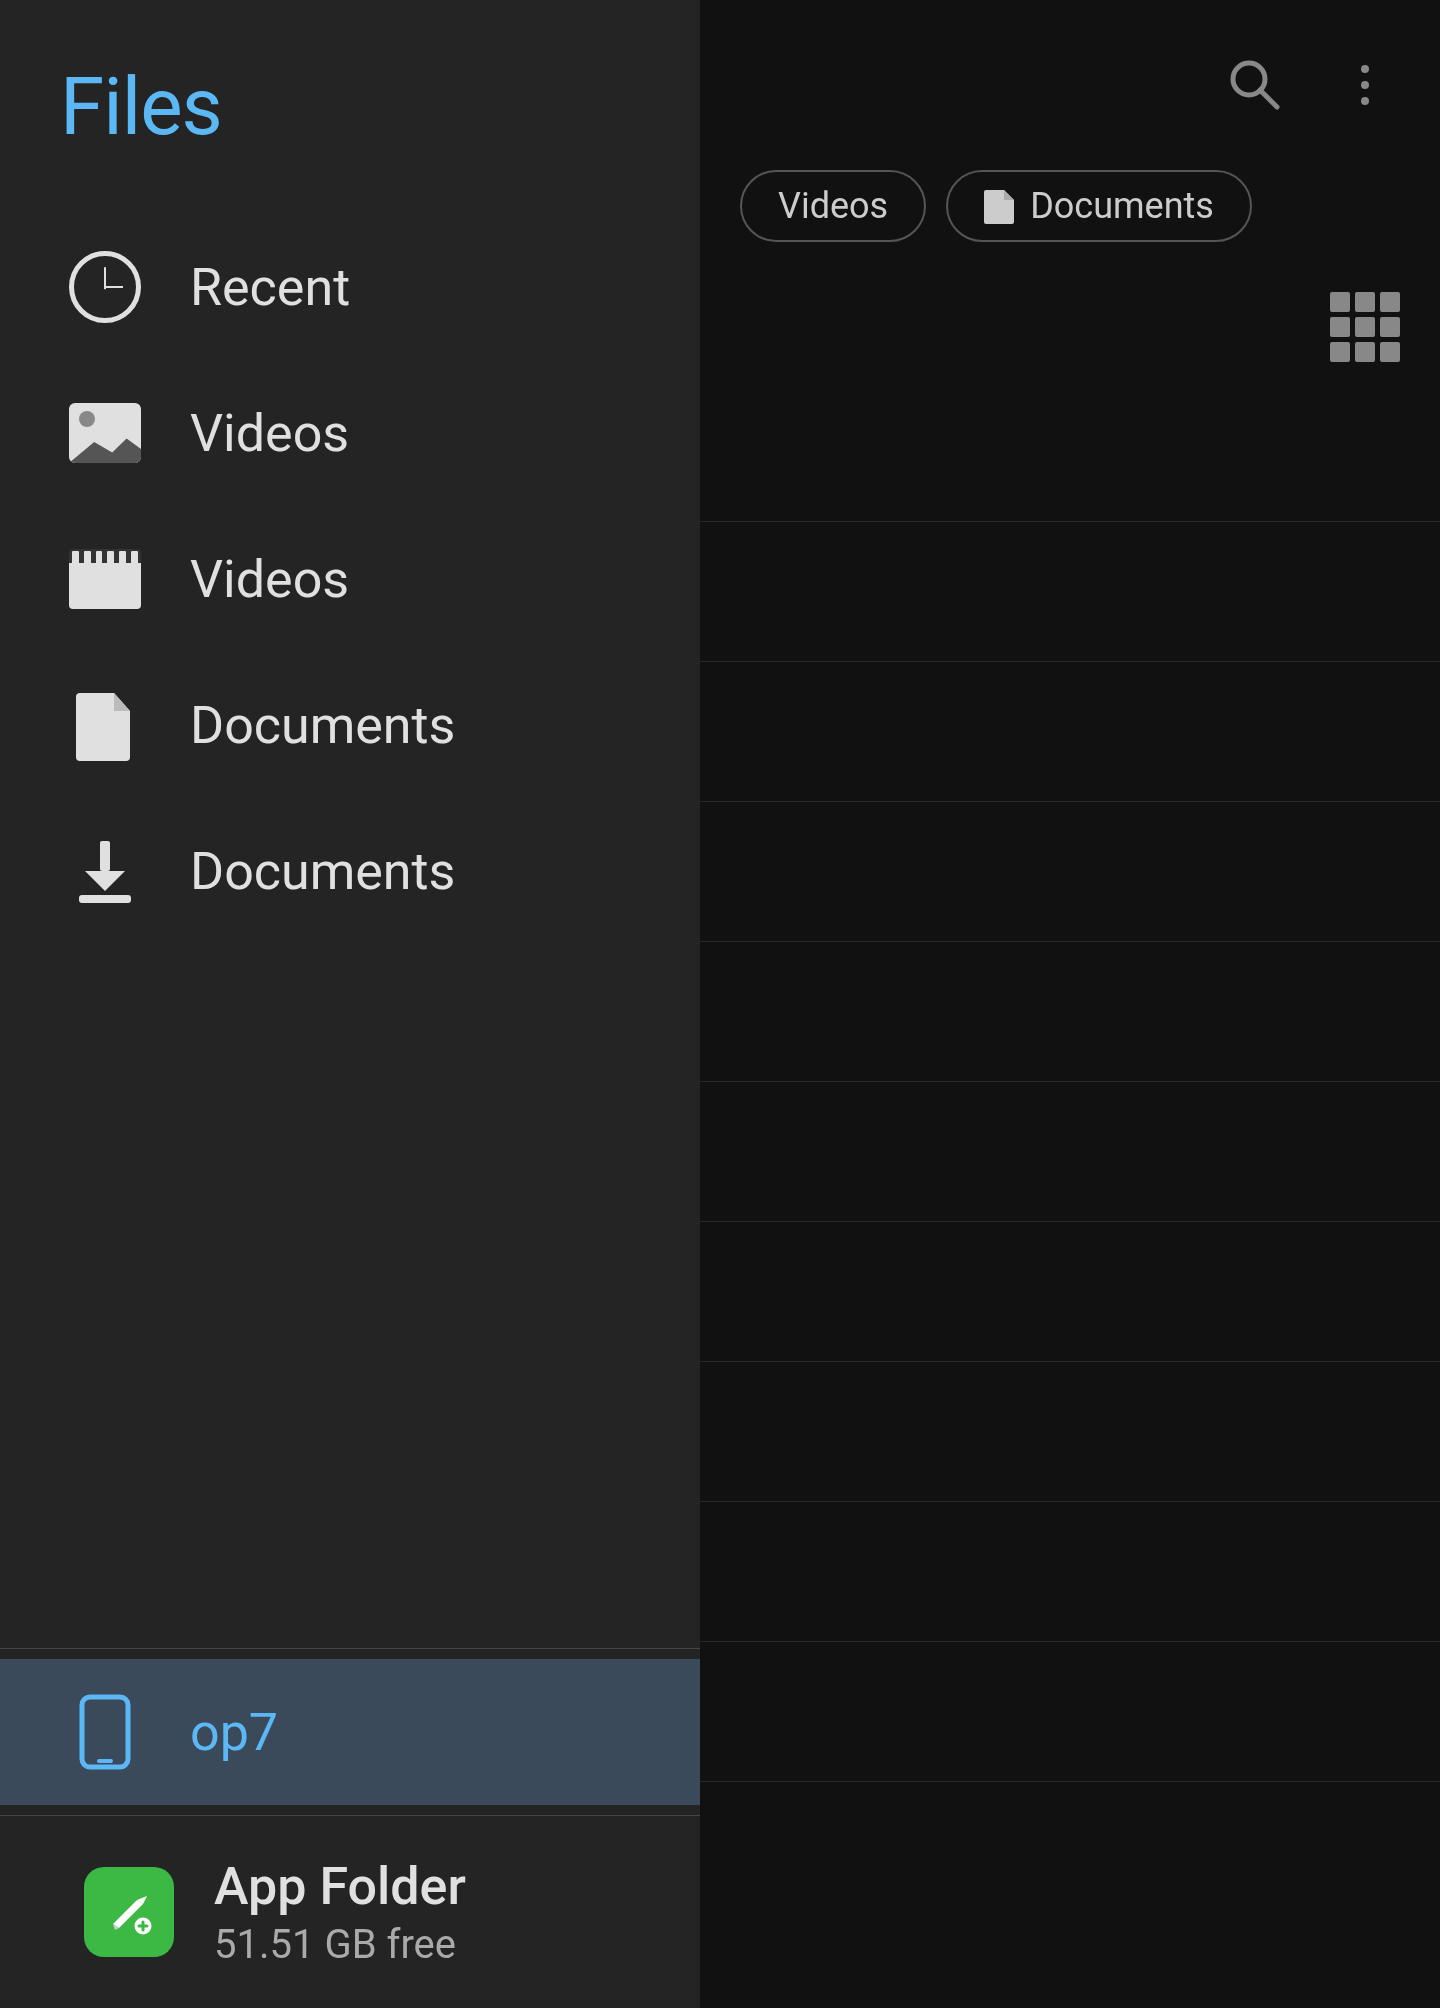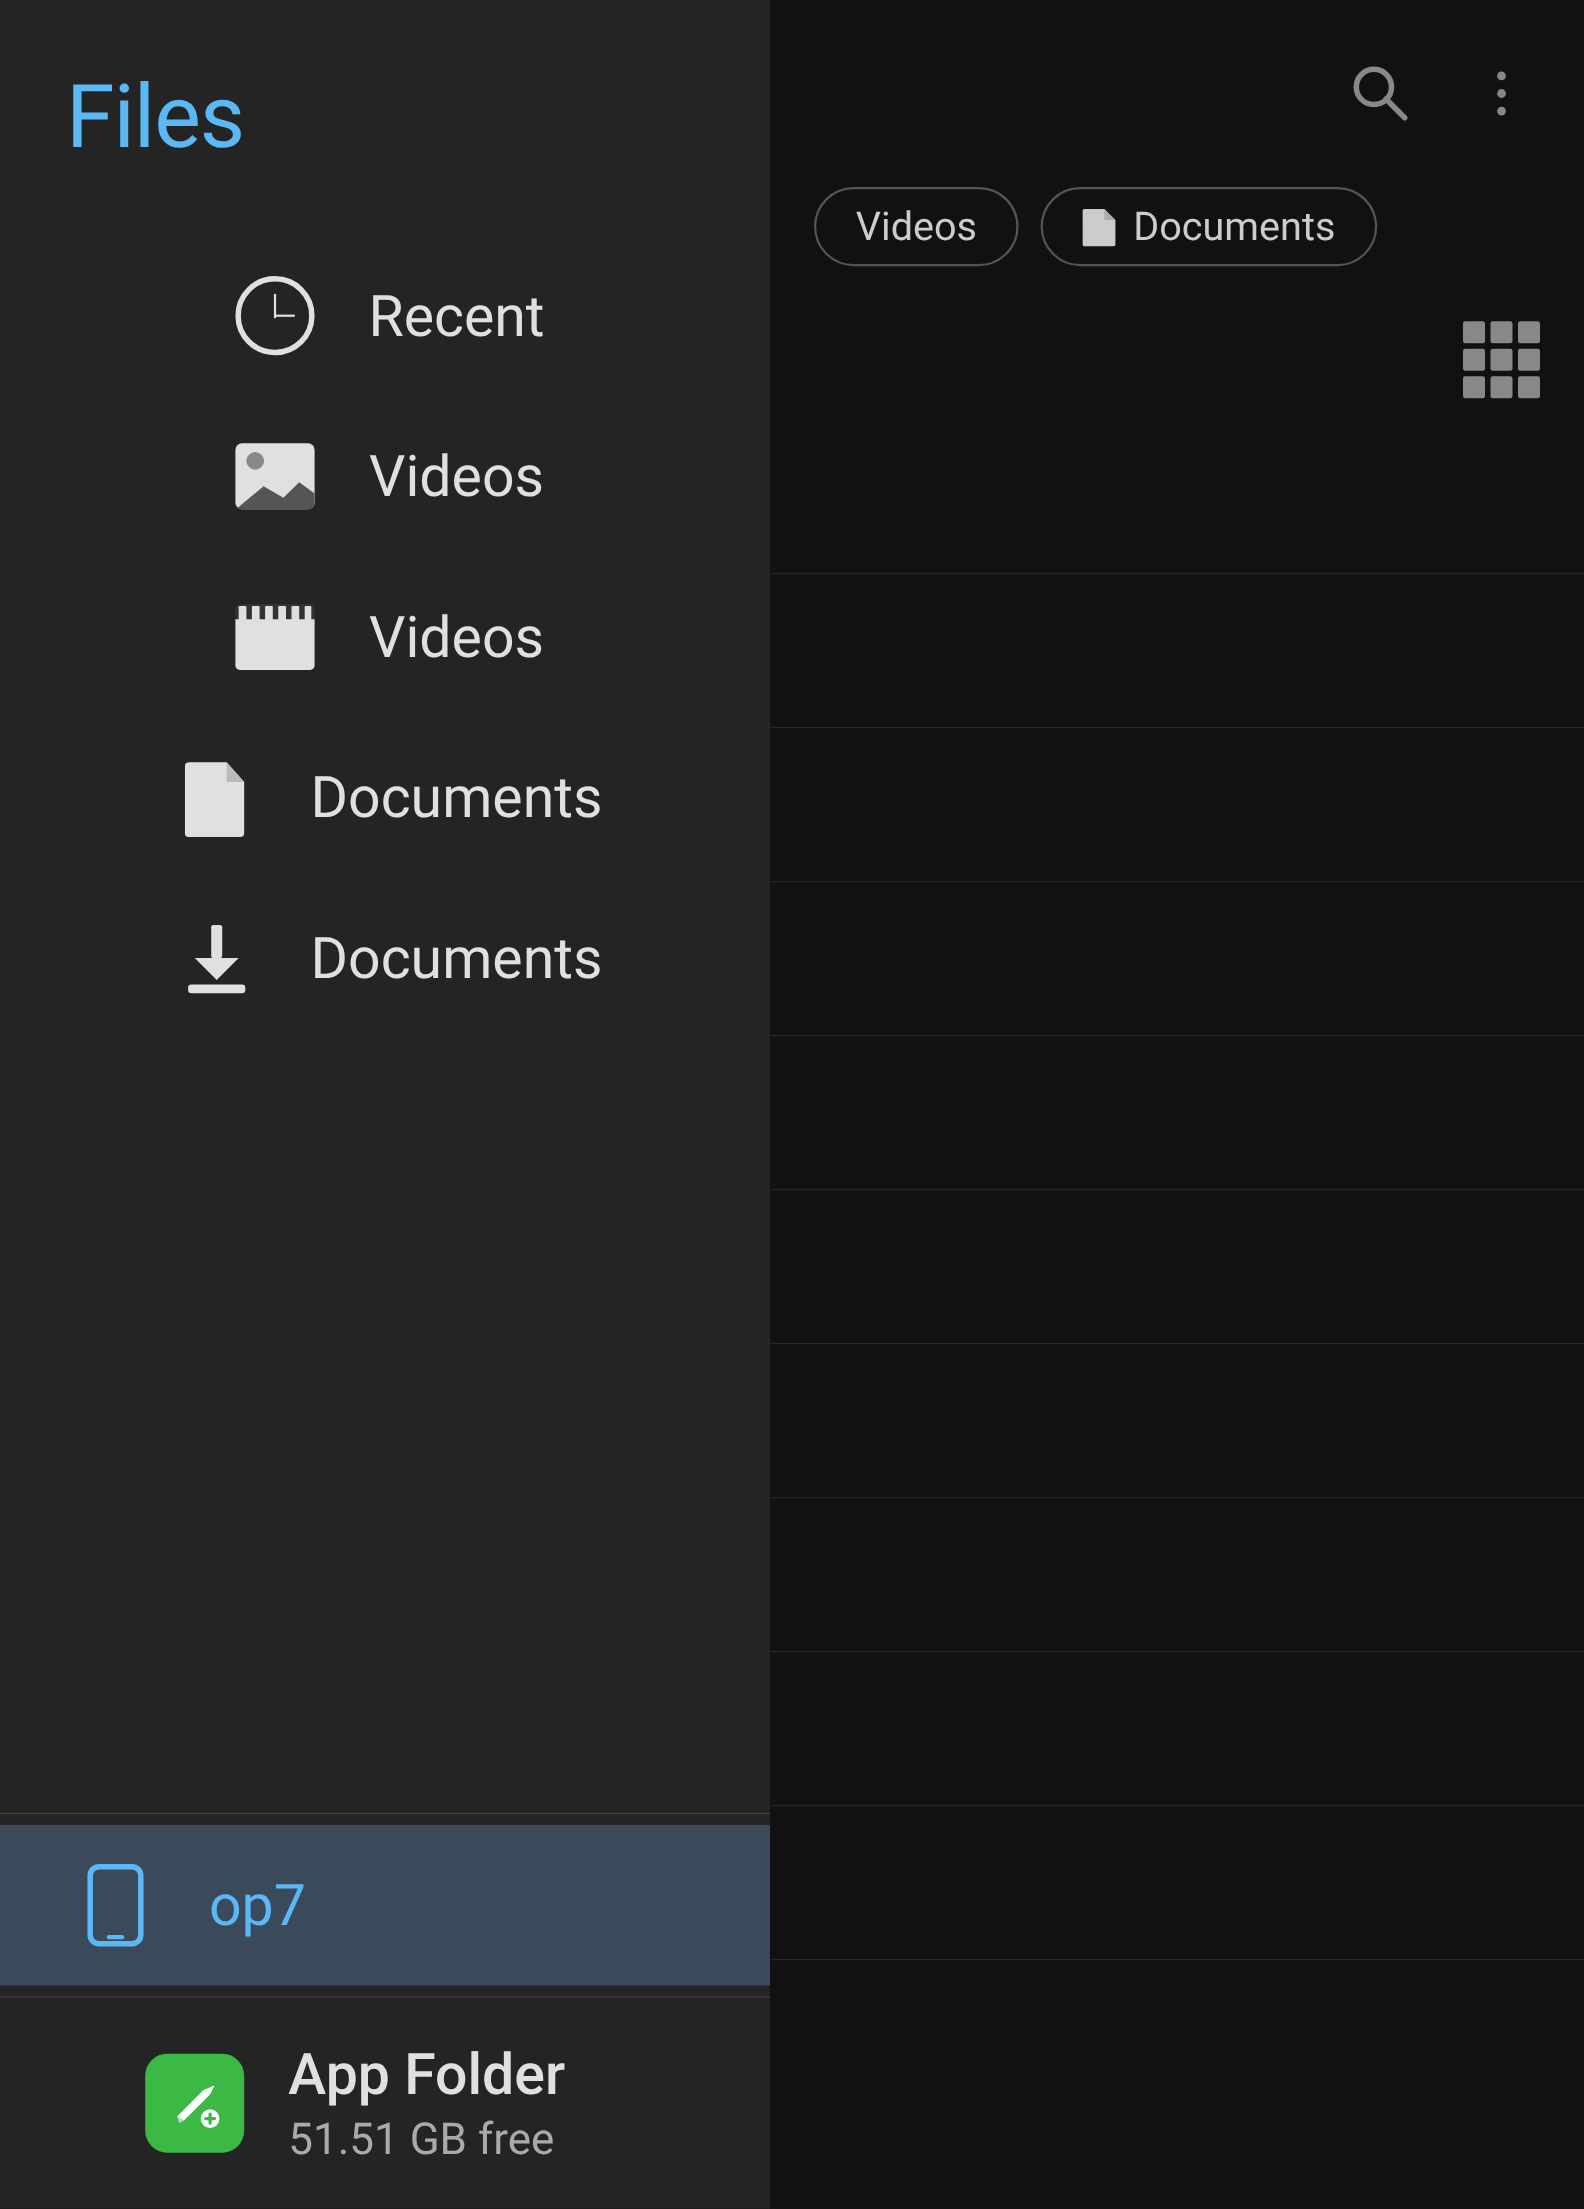"Recent" .nav-item { justify-content: center -> none }
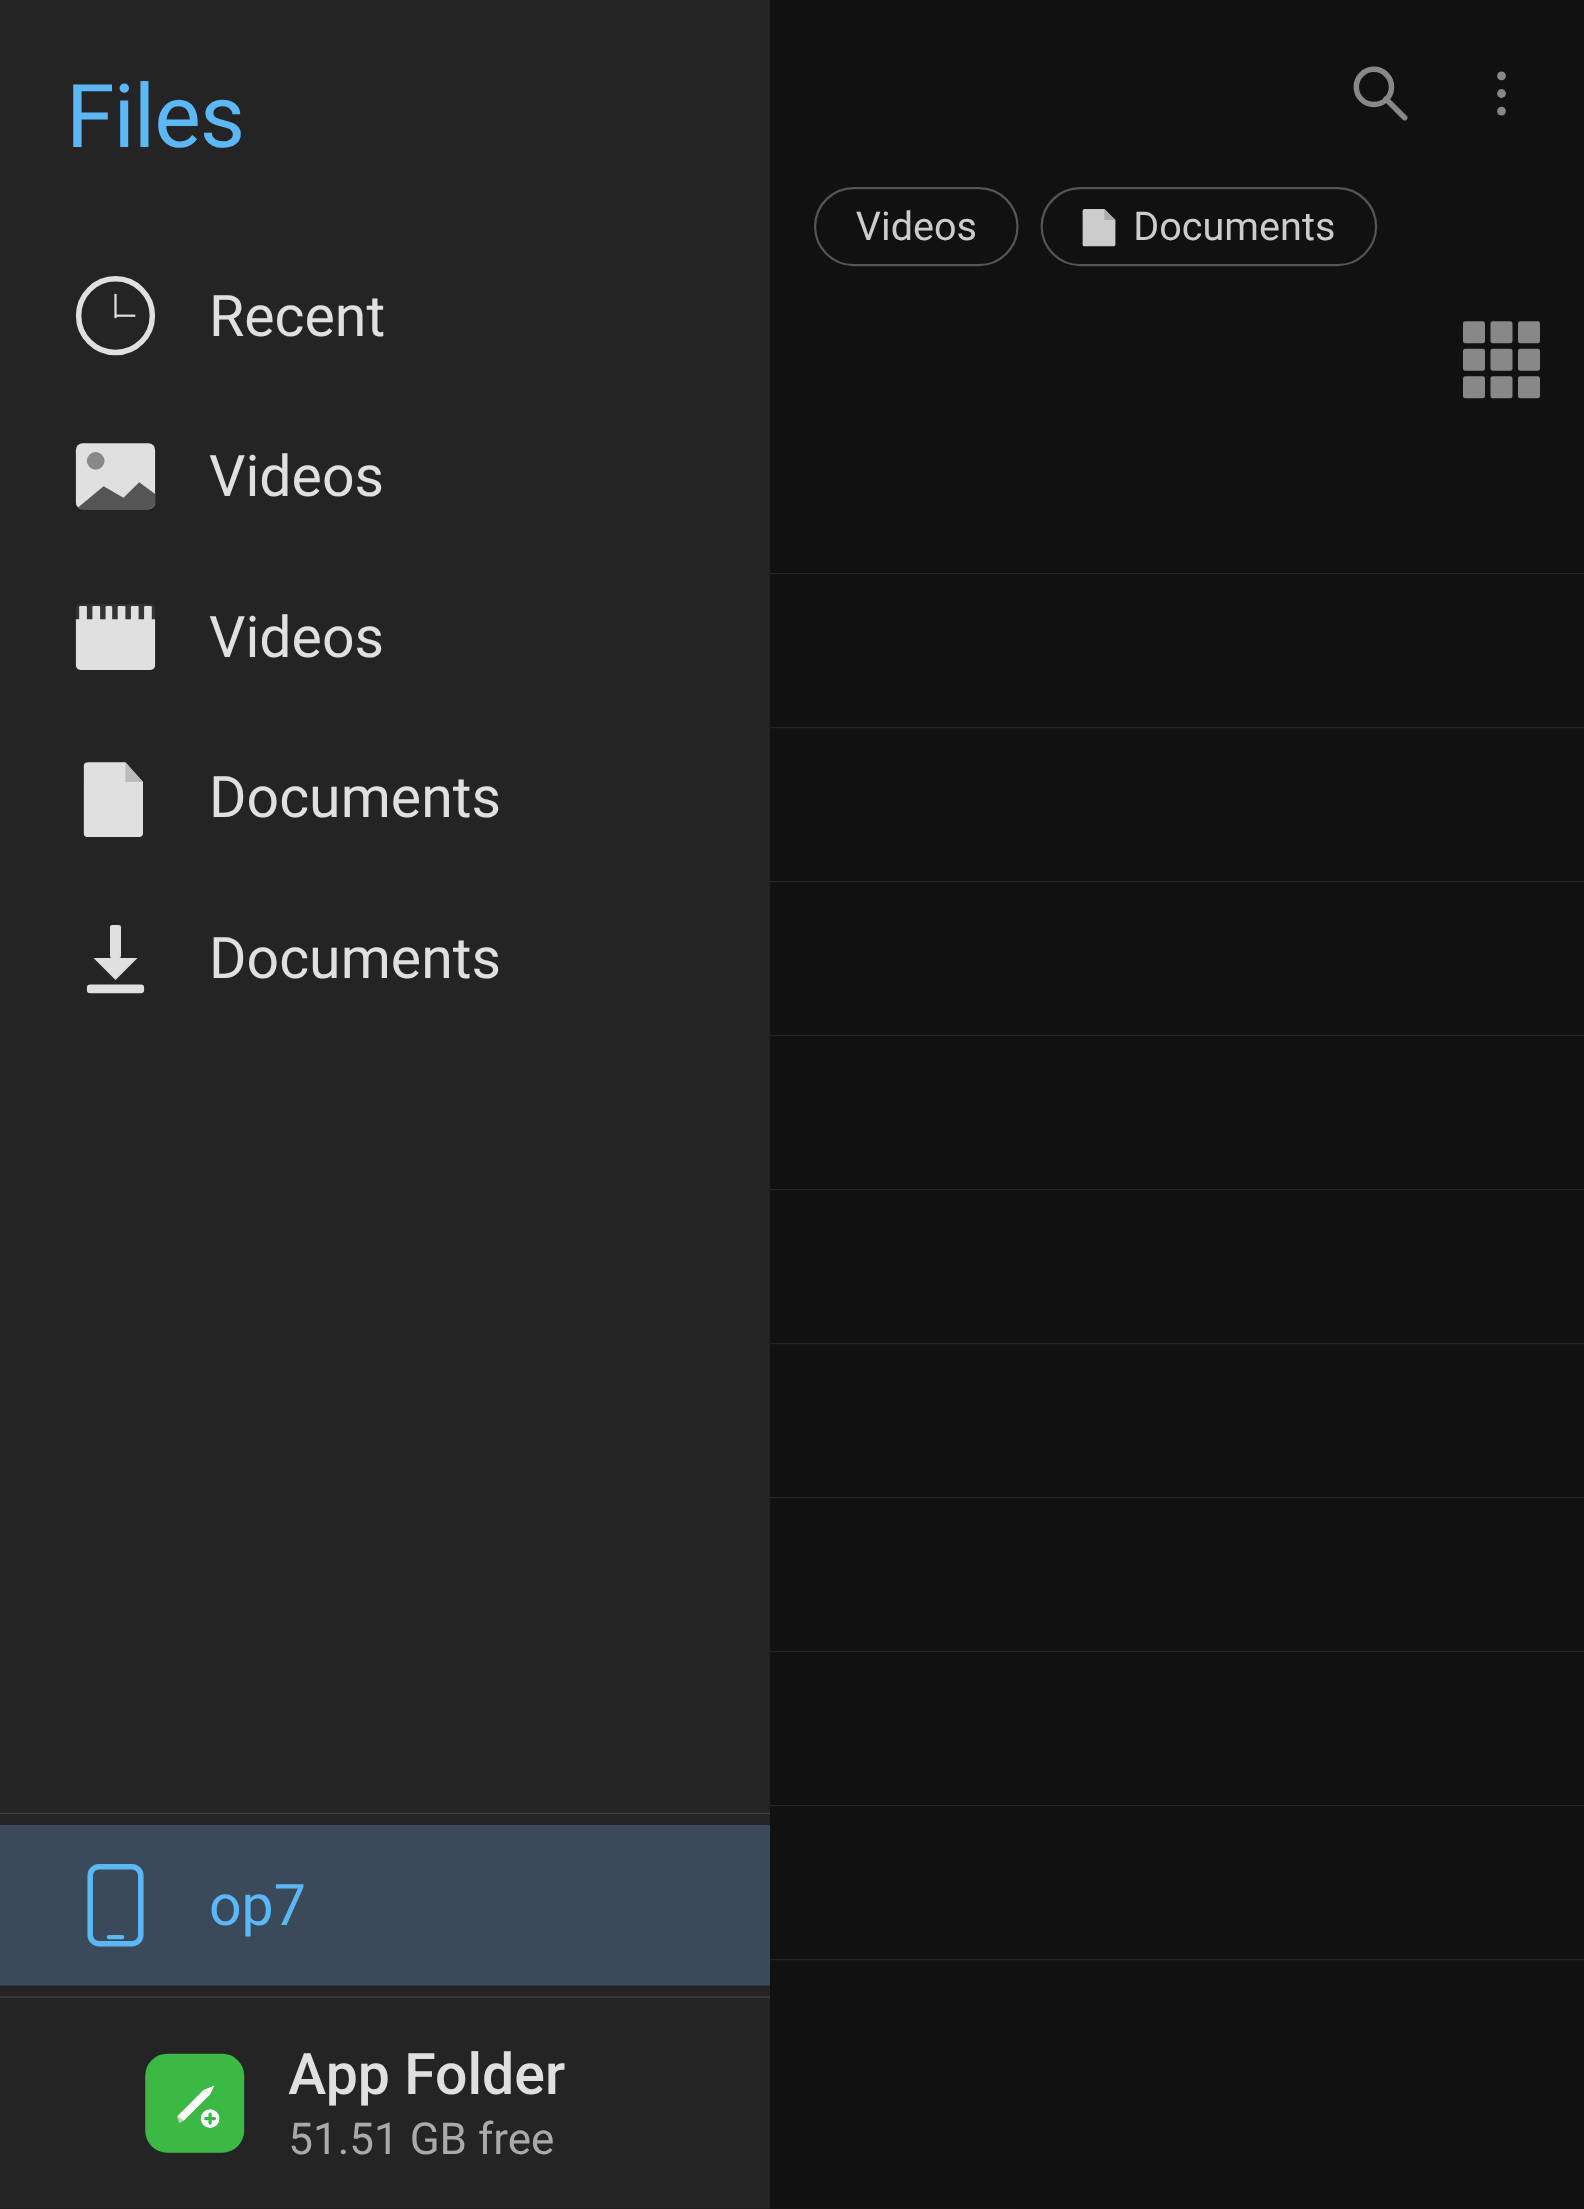"App Folder" .app-folder-section { margin-left: 48px -> none }
